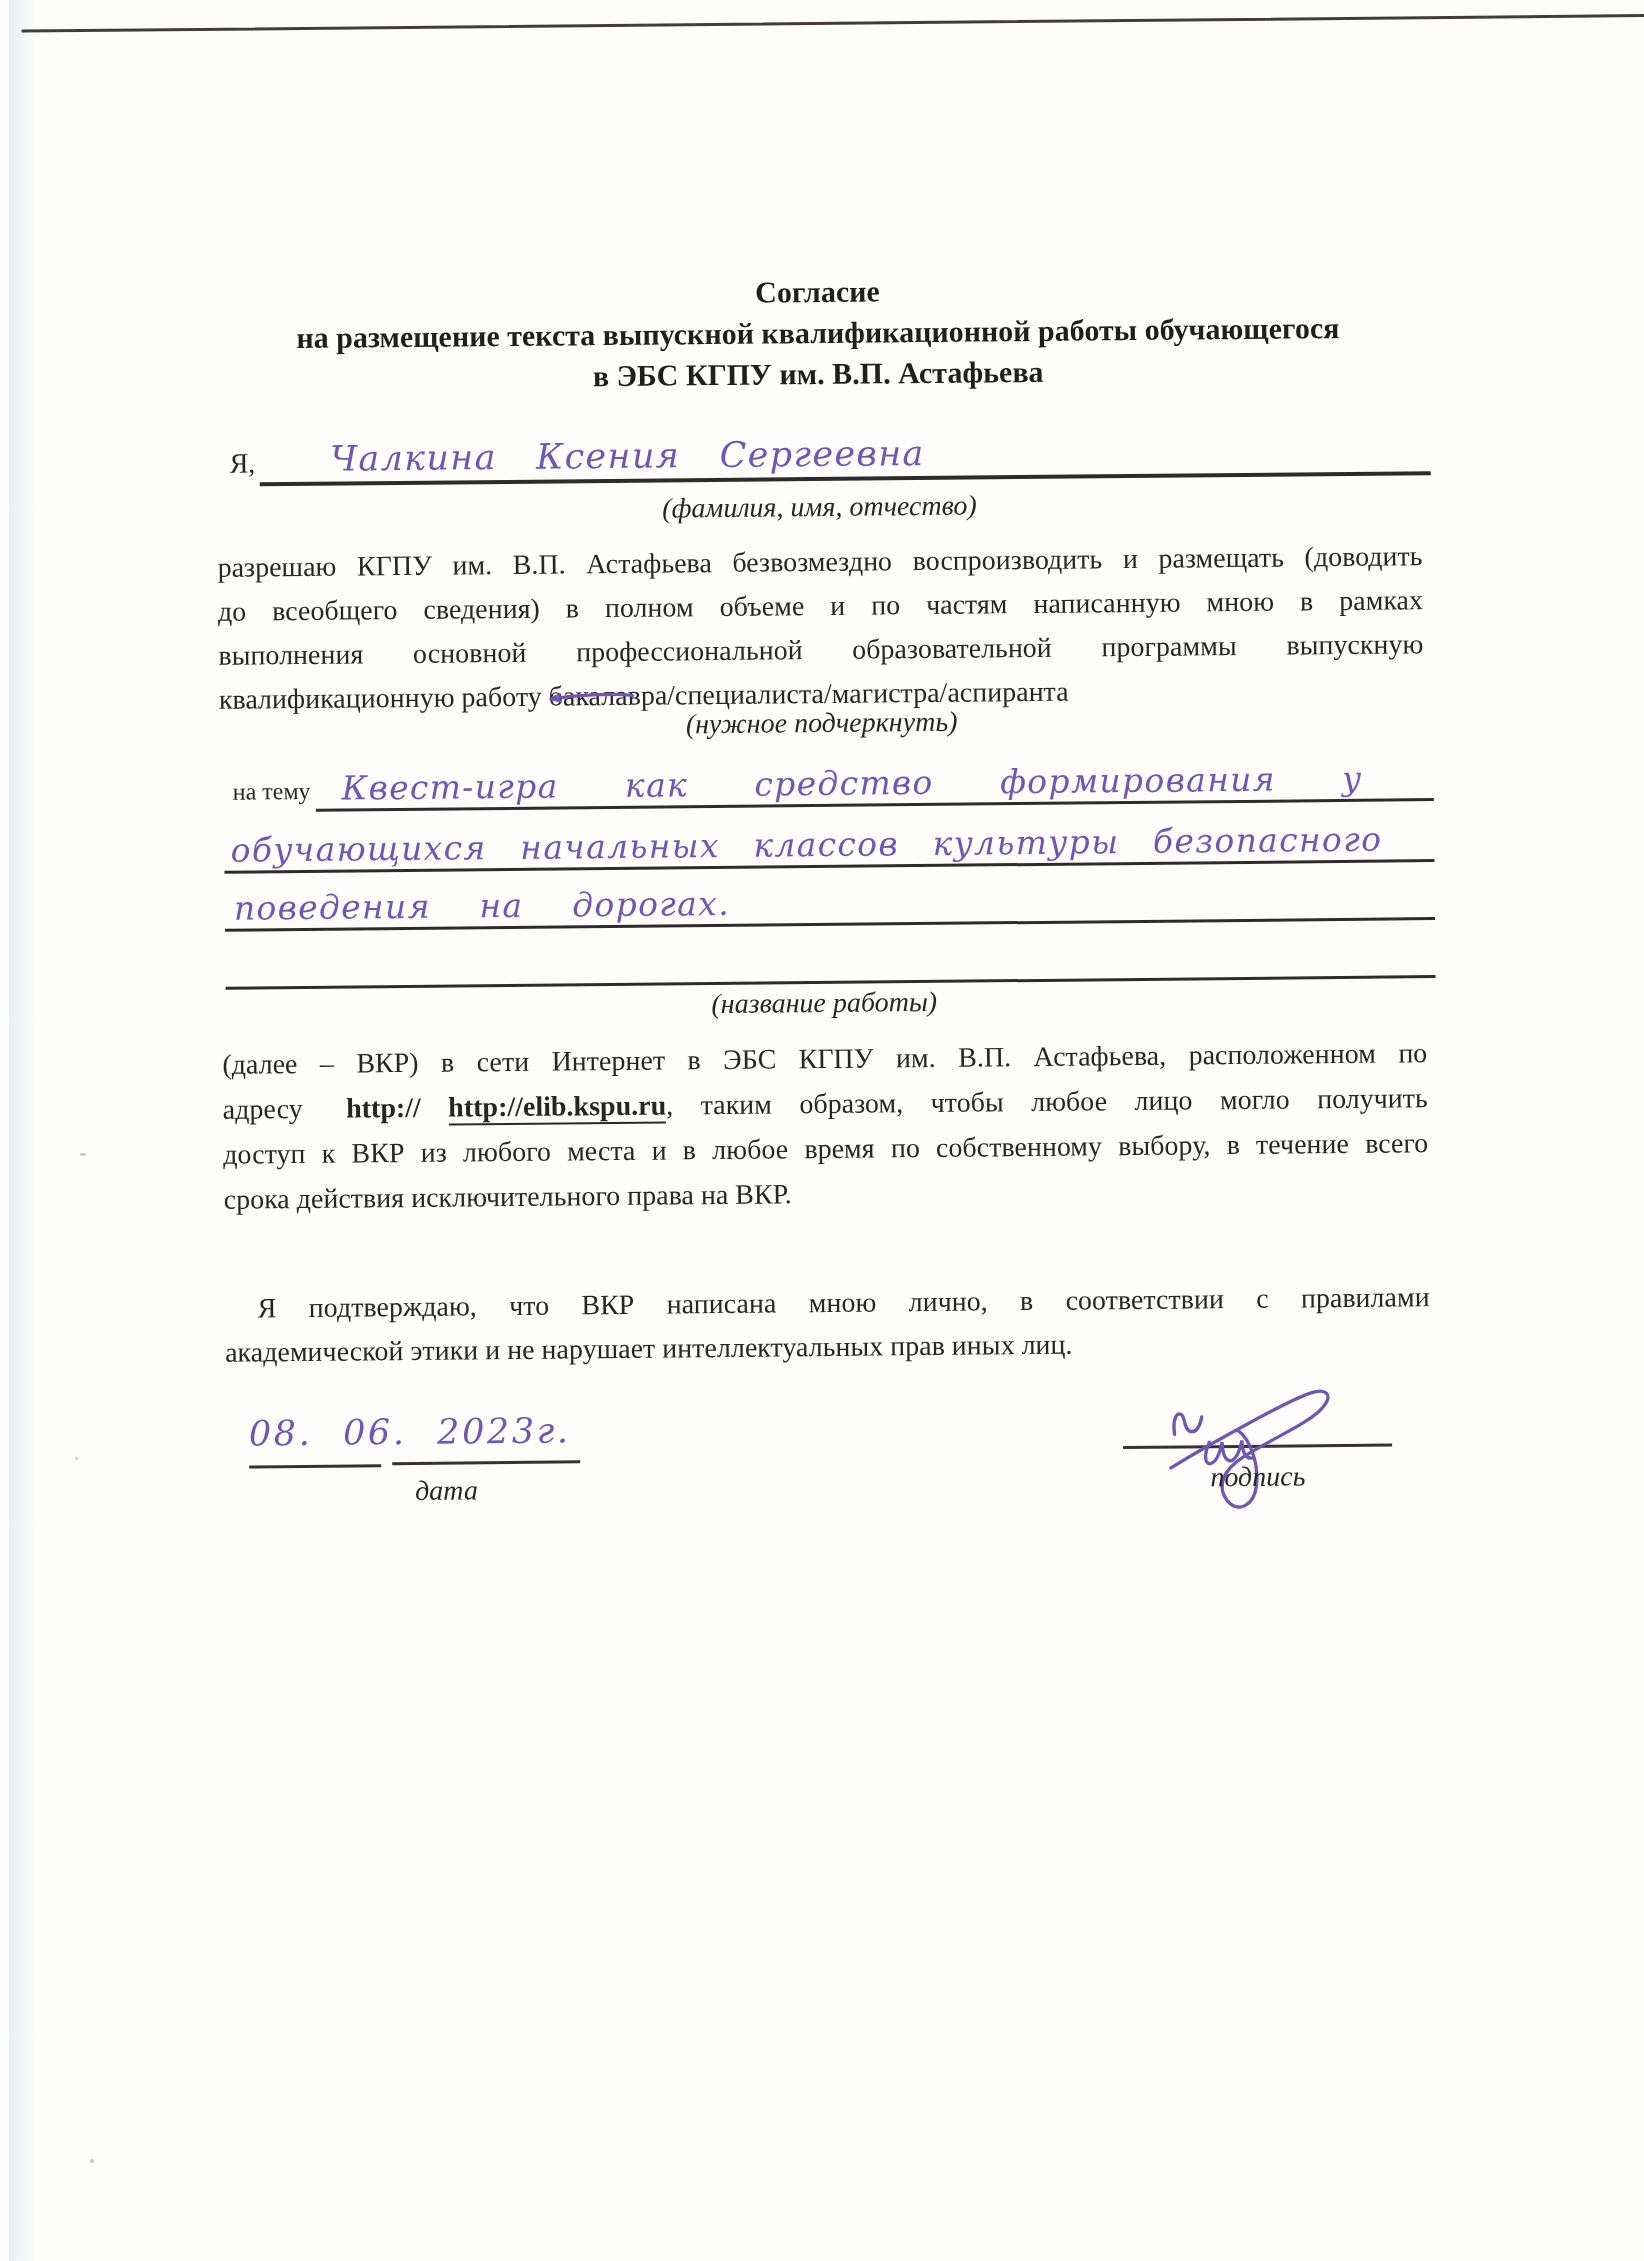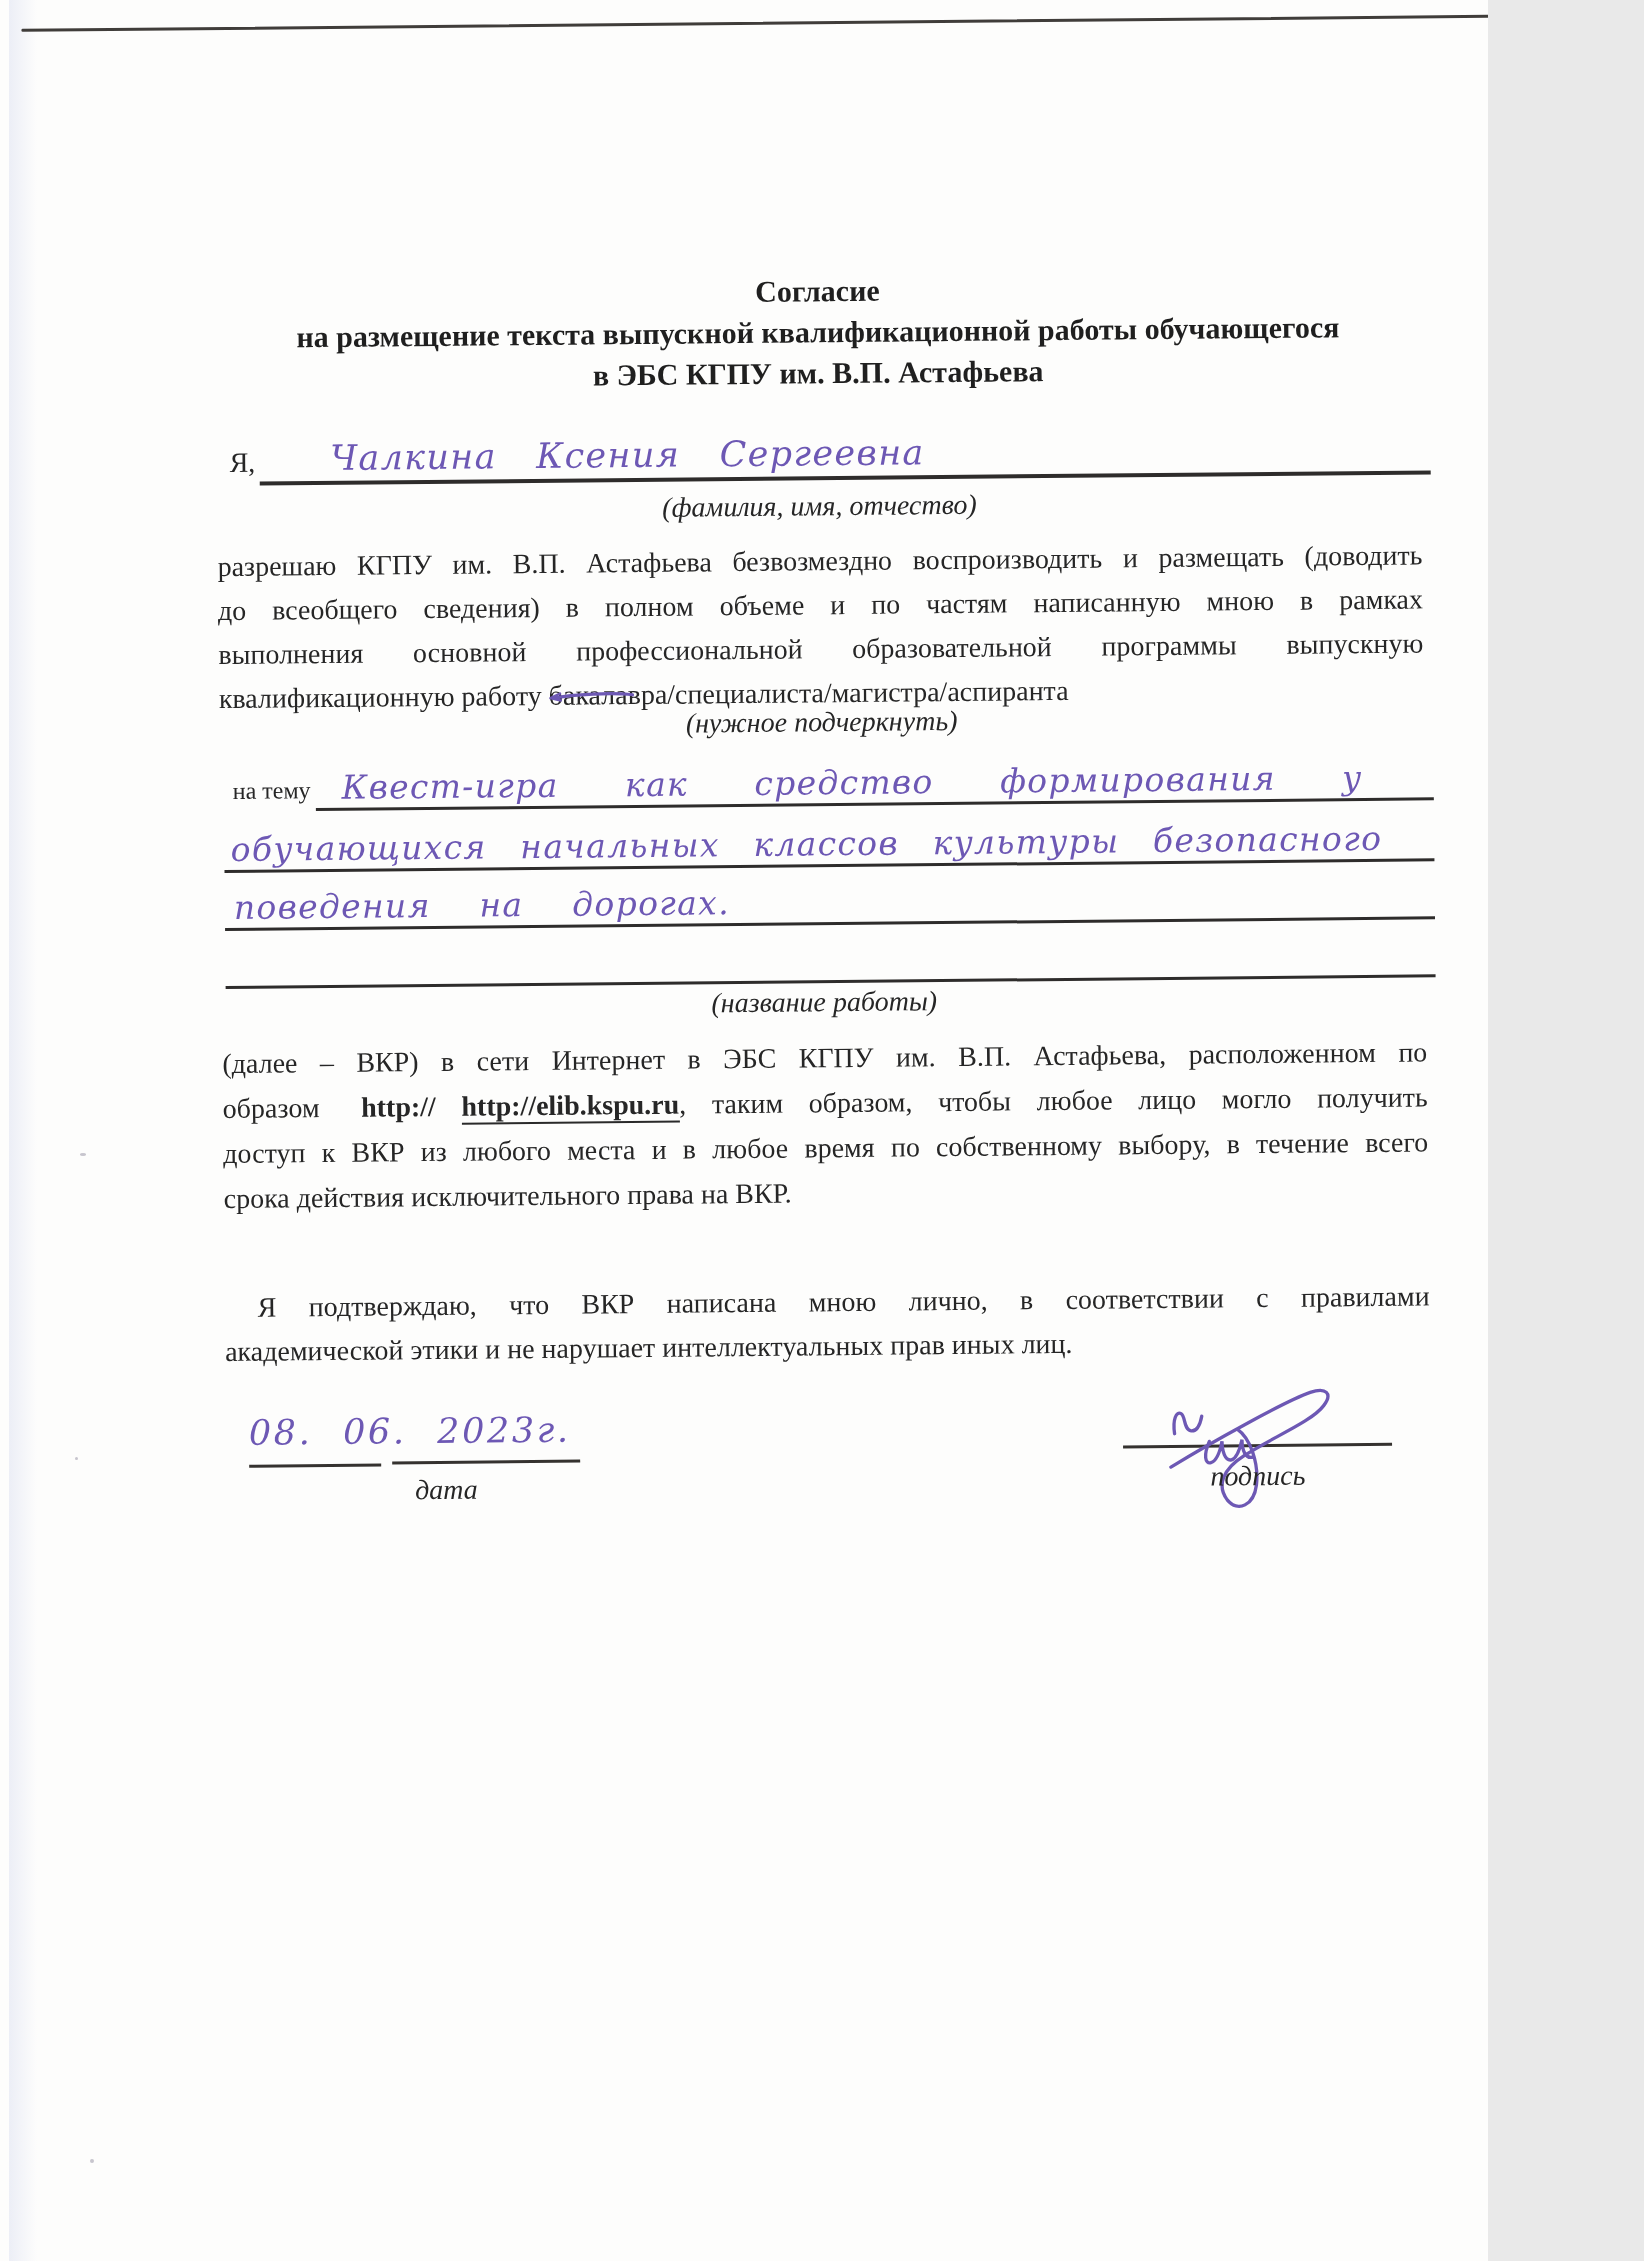"Согласие" .page { width: 1488px -> 1644px }
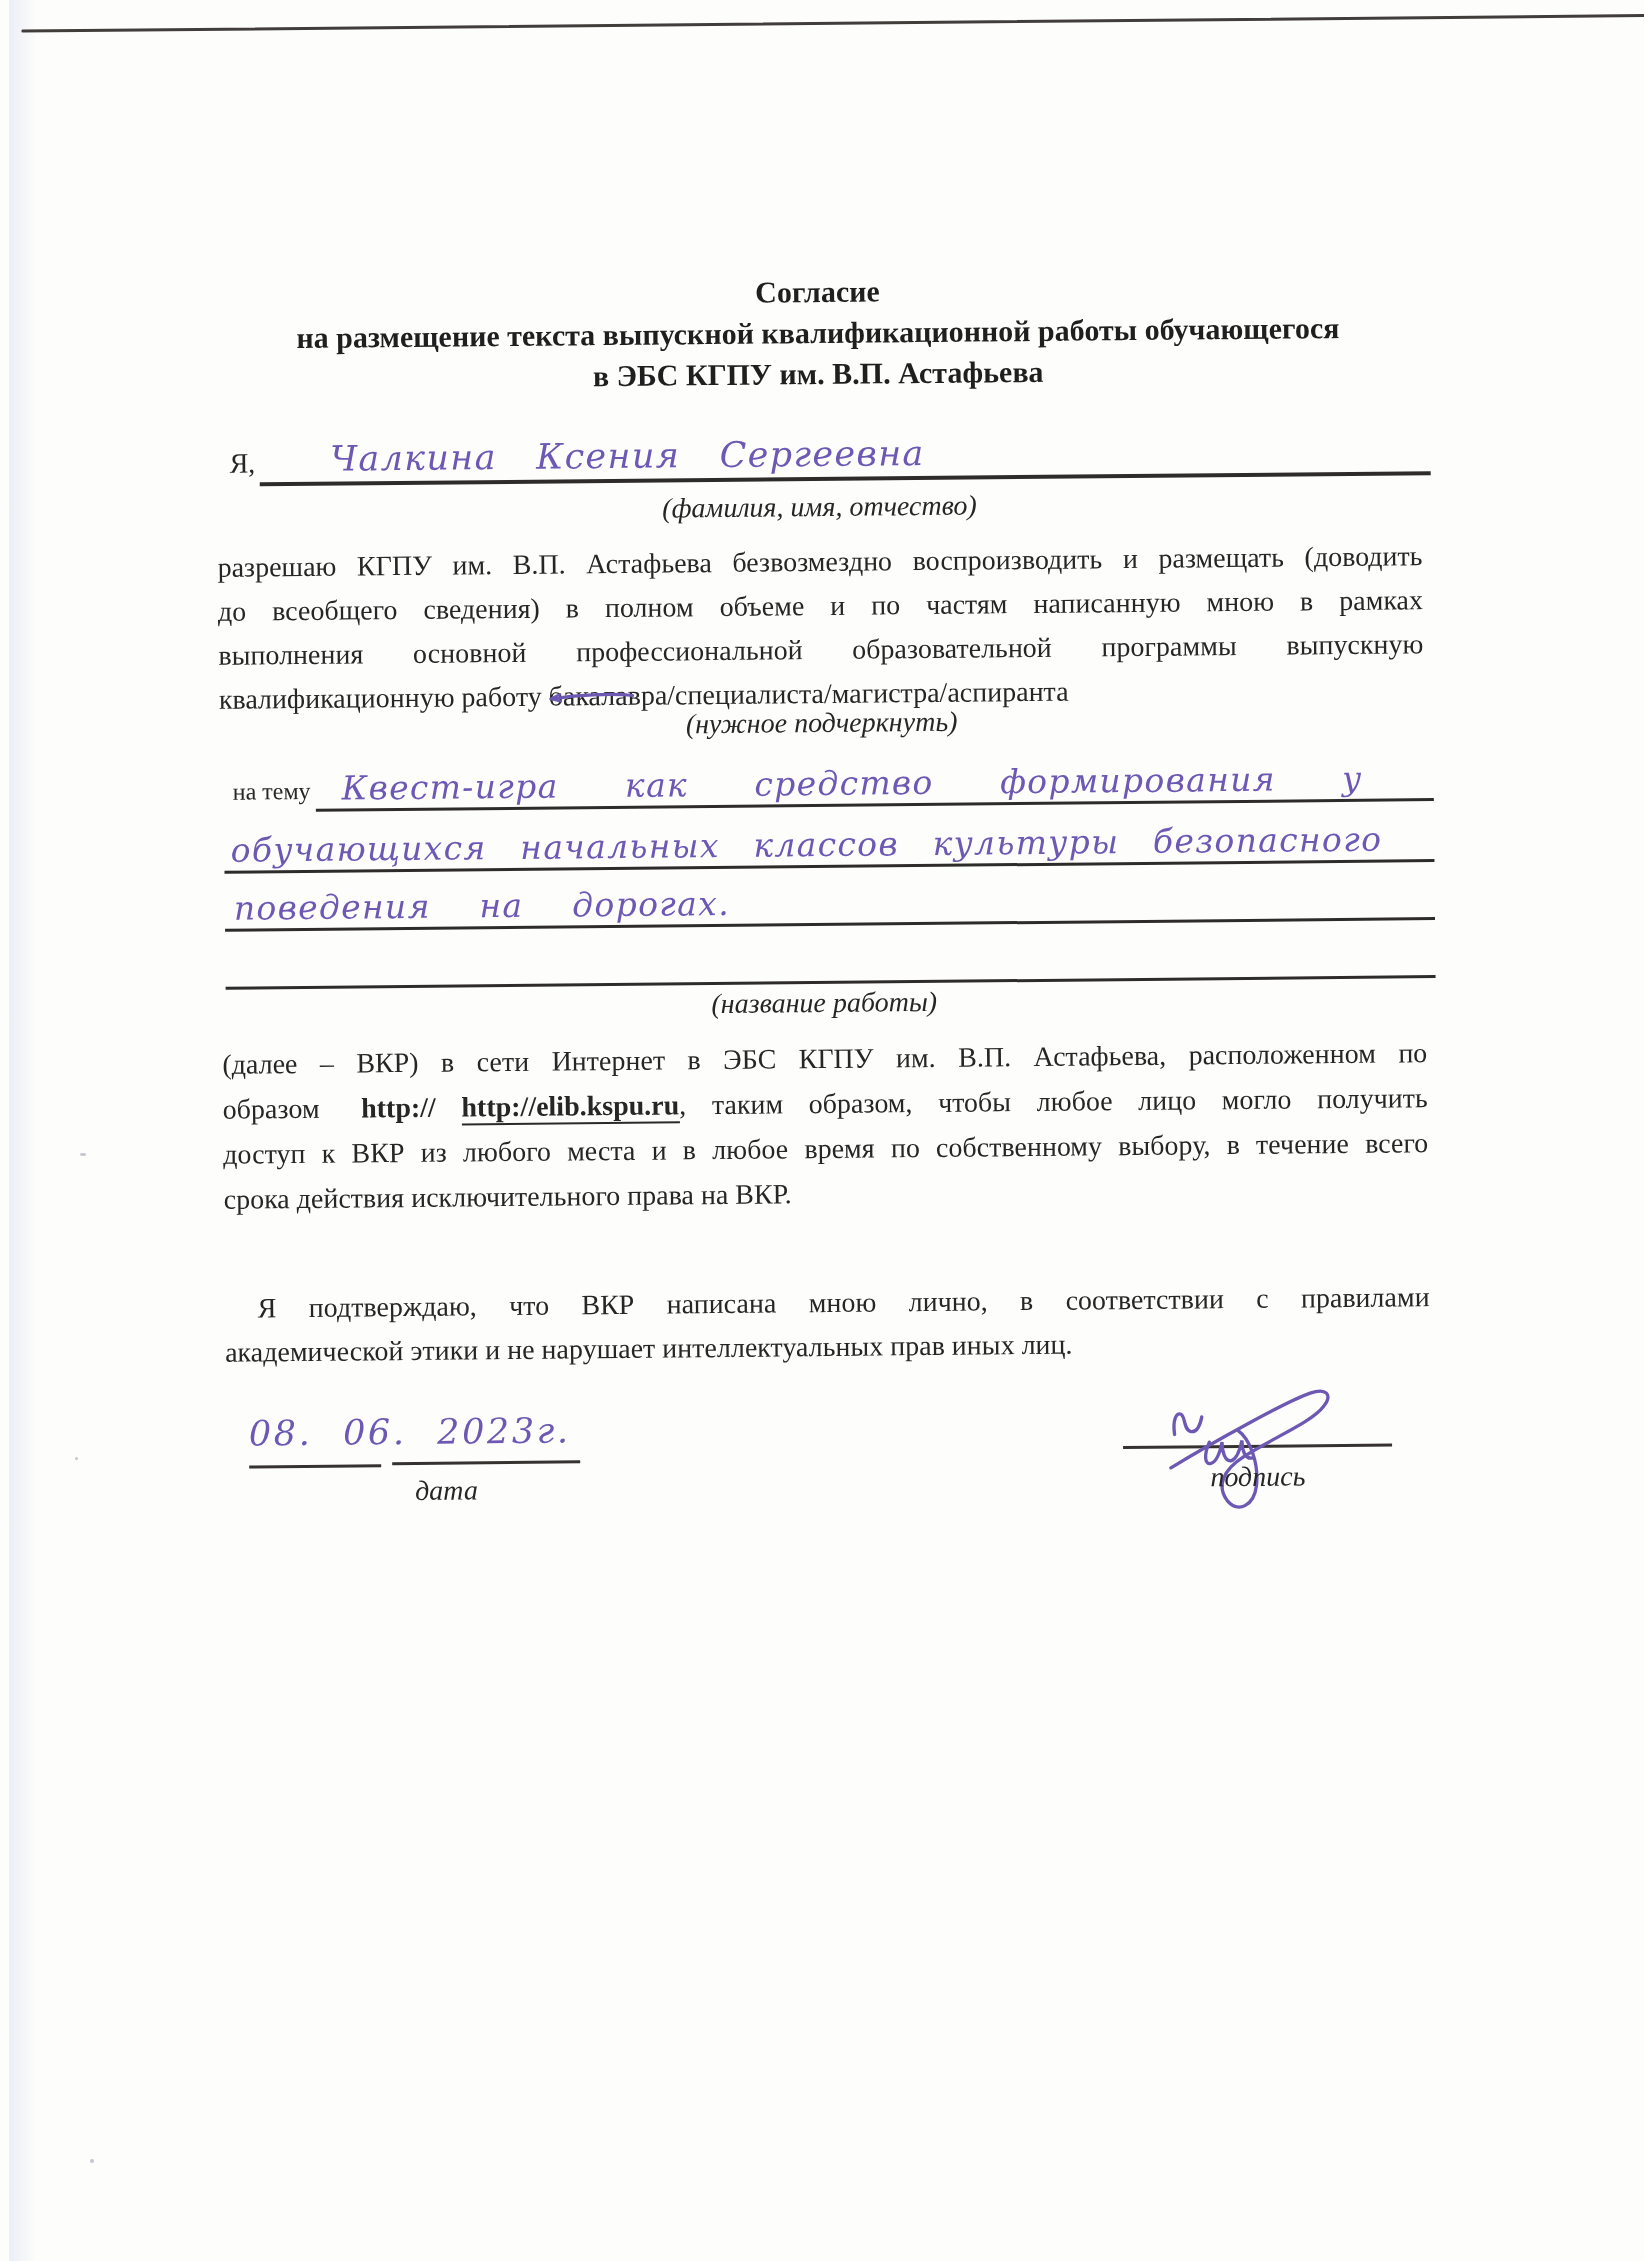"образом" span { text: образом -> адресу }
